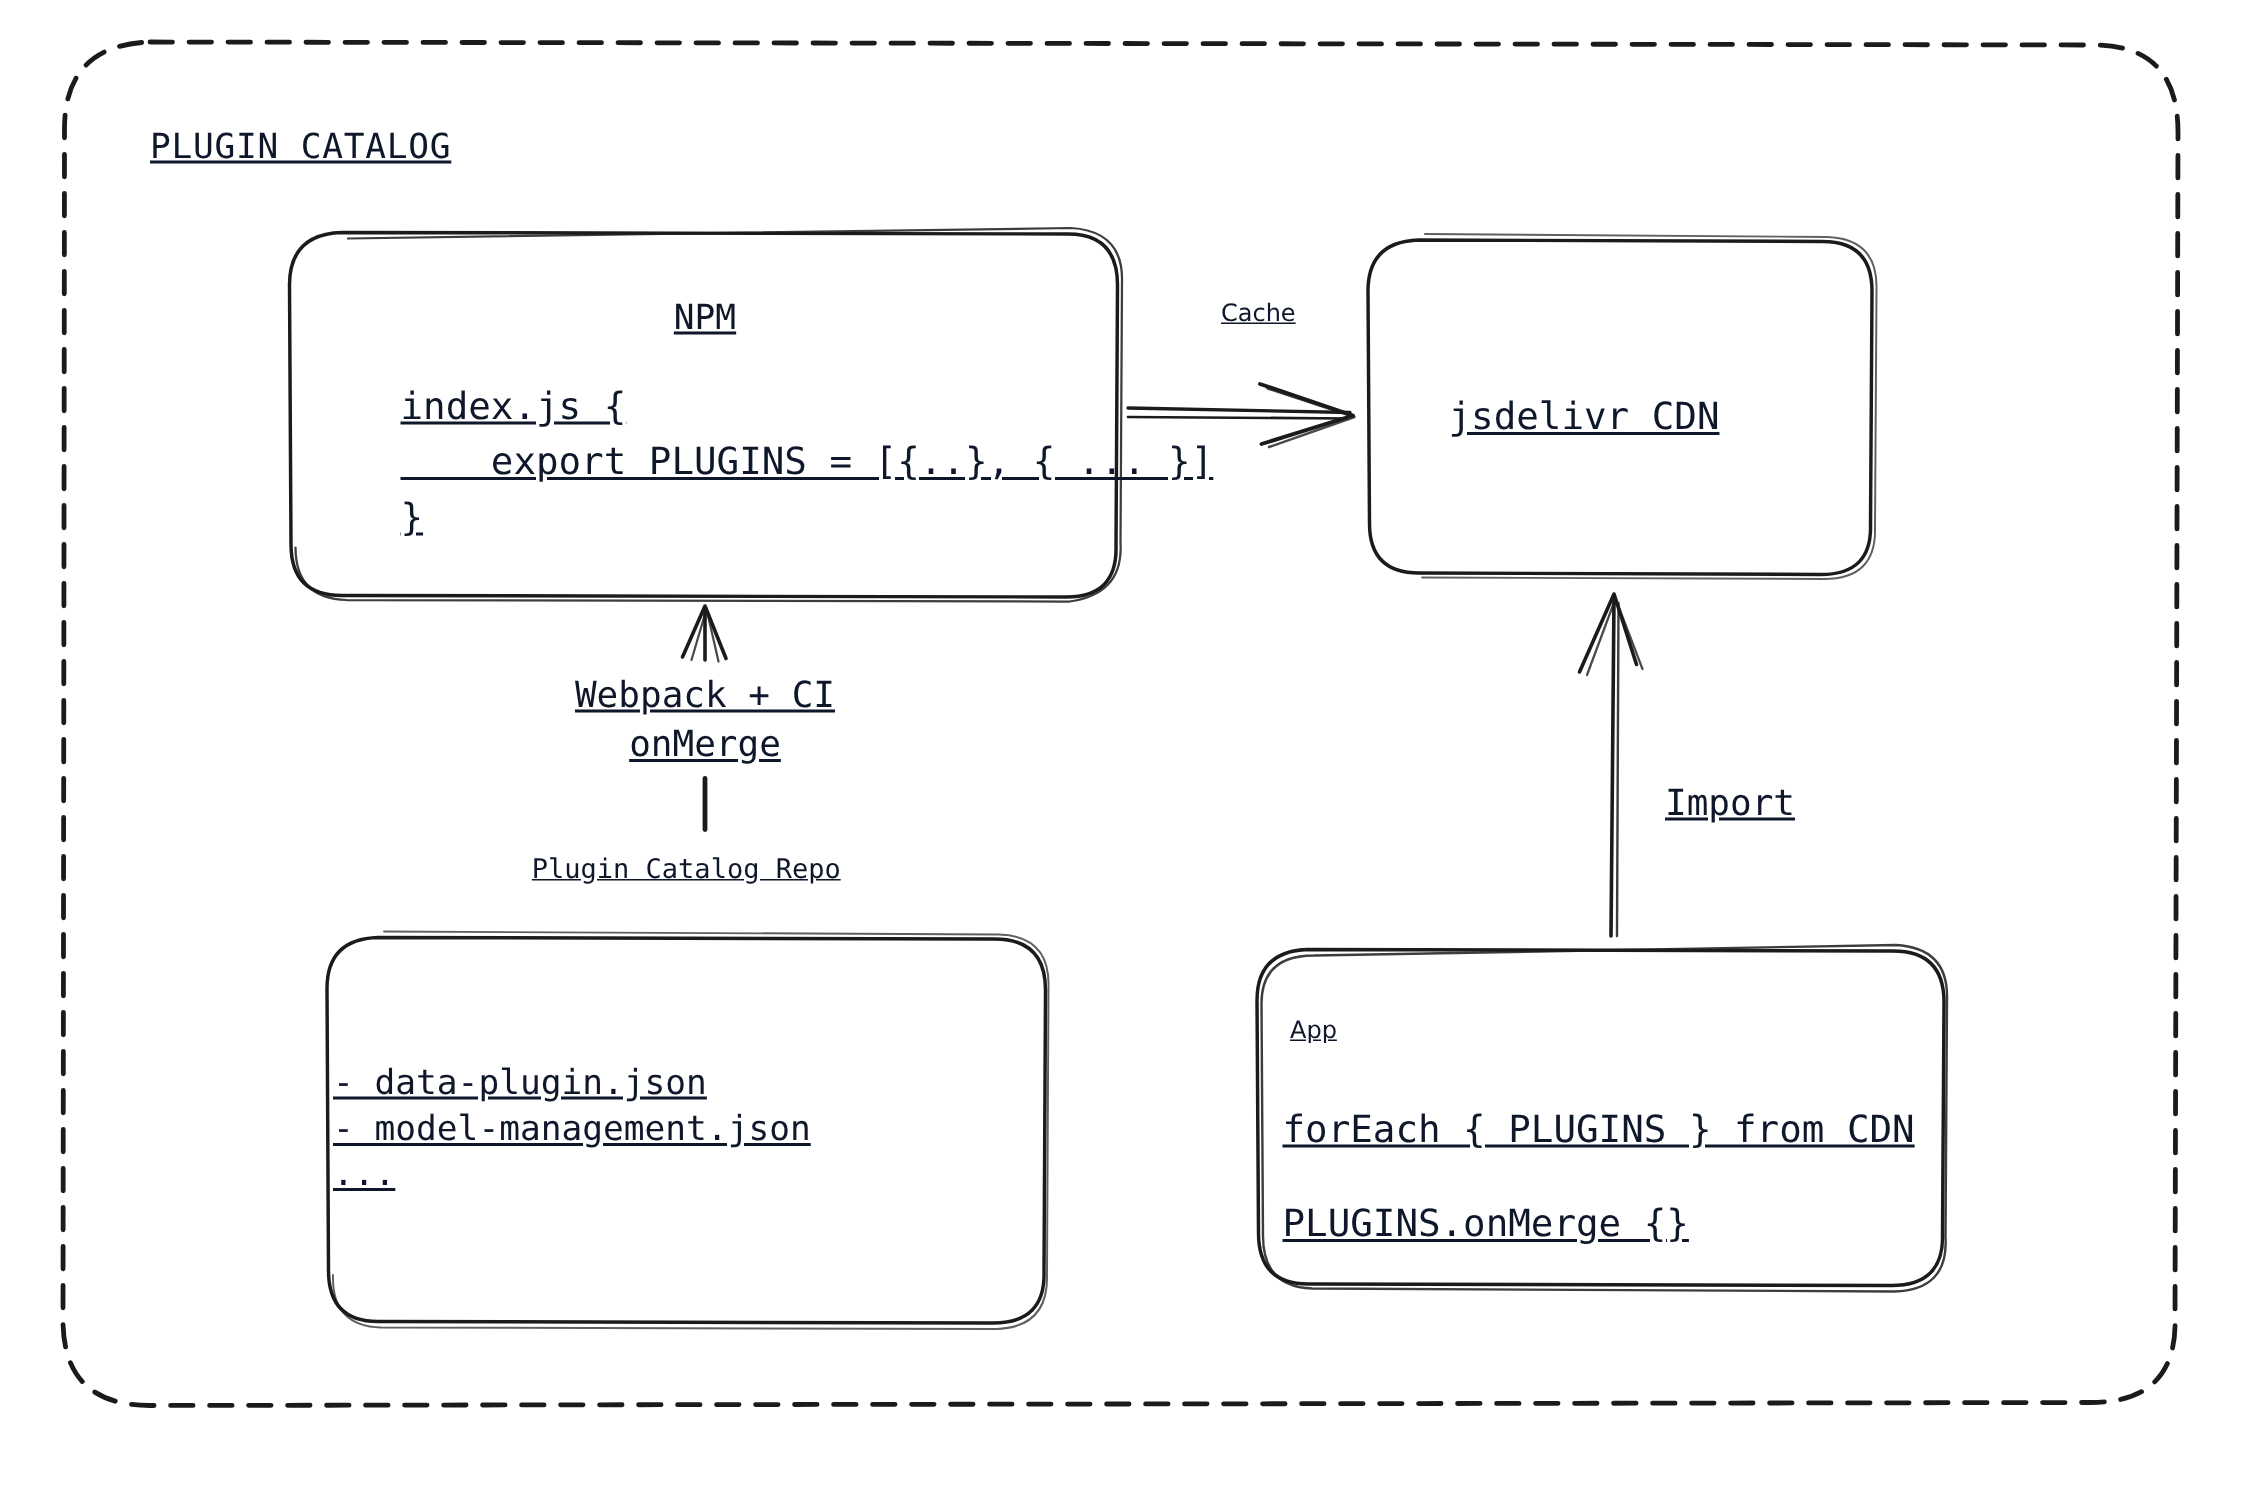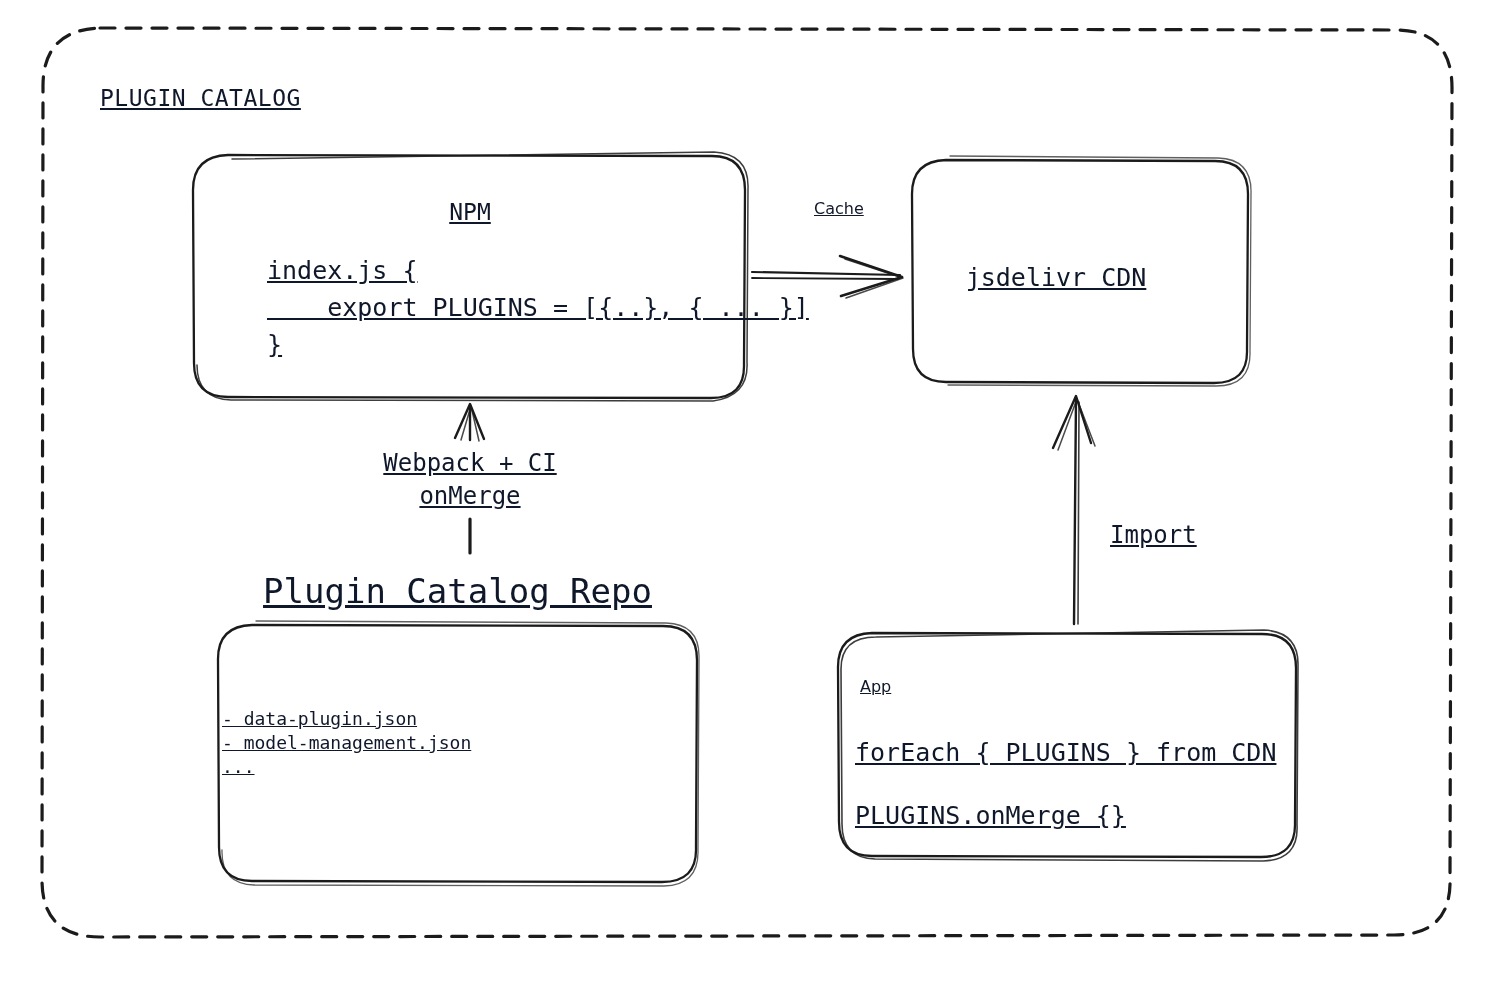"Plugin Catalog Repo" #repo-title { font-size: 34px -> 18px }
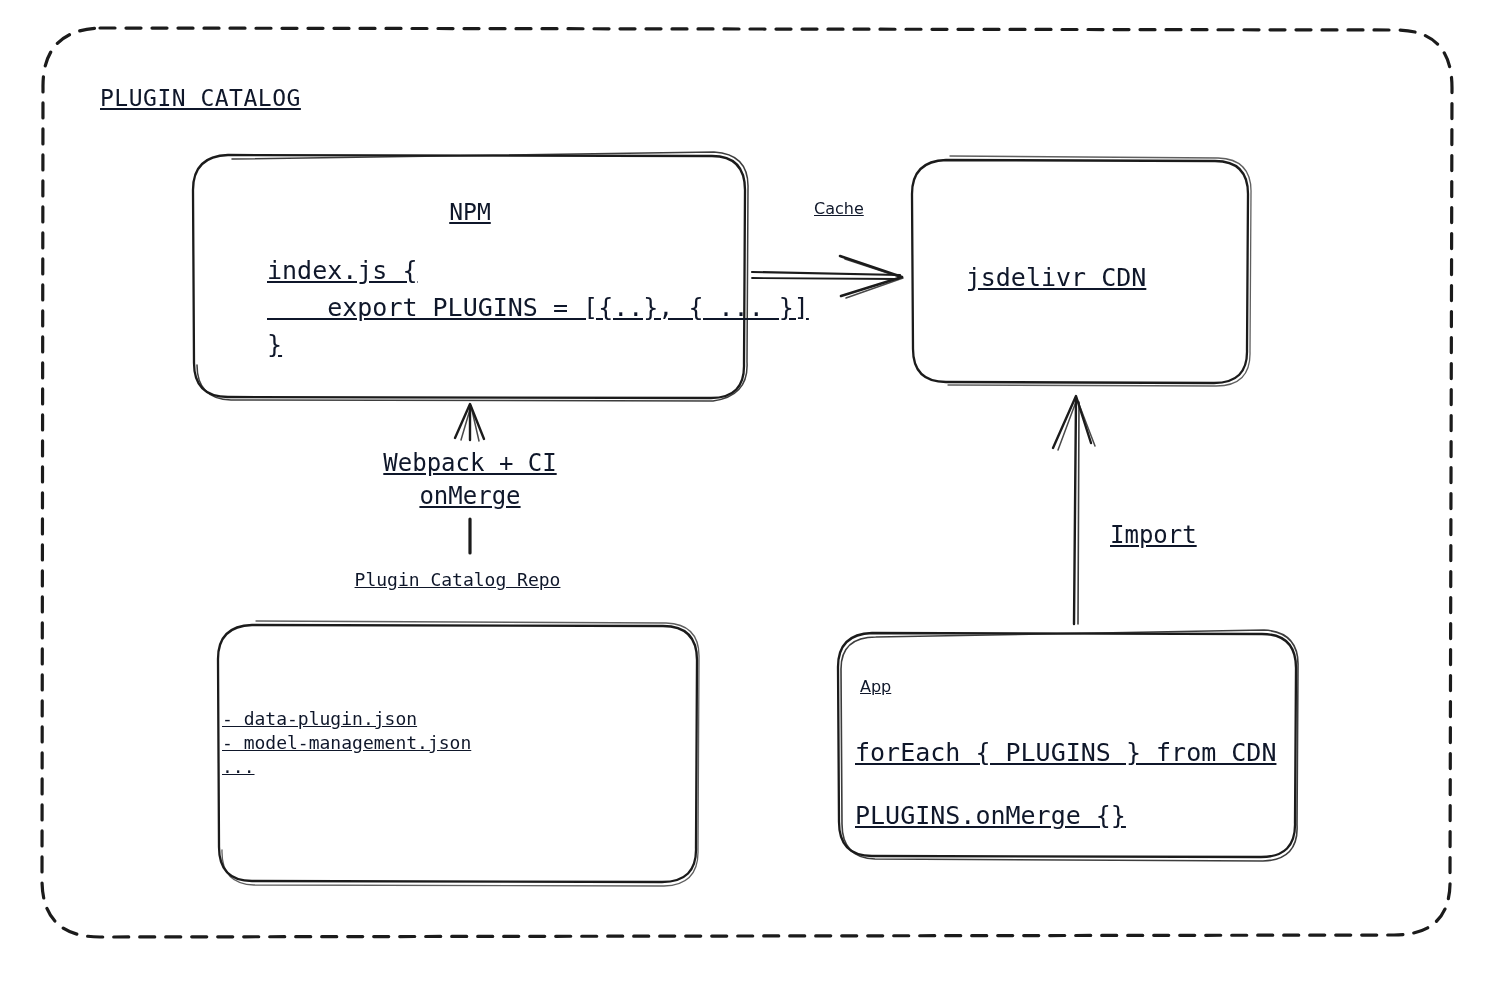"- data-plugin.json" #repo-list { font-size: 18px -> 23px }
